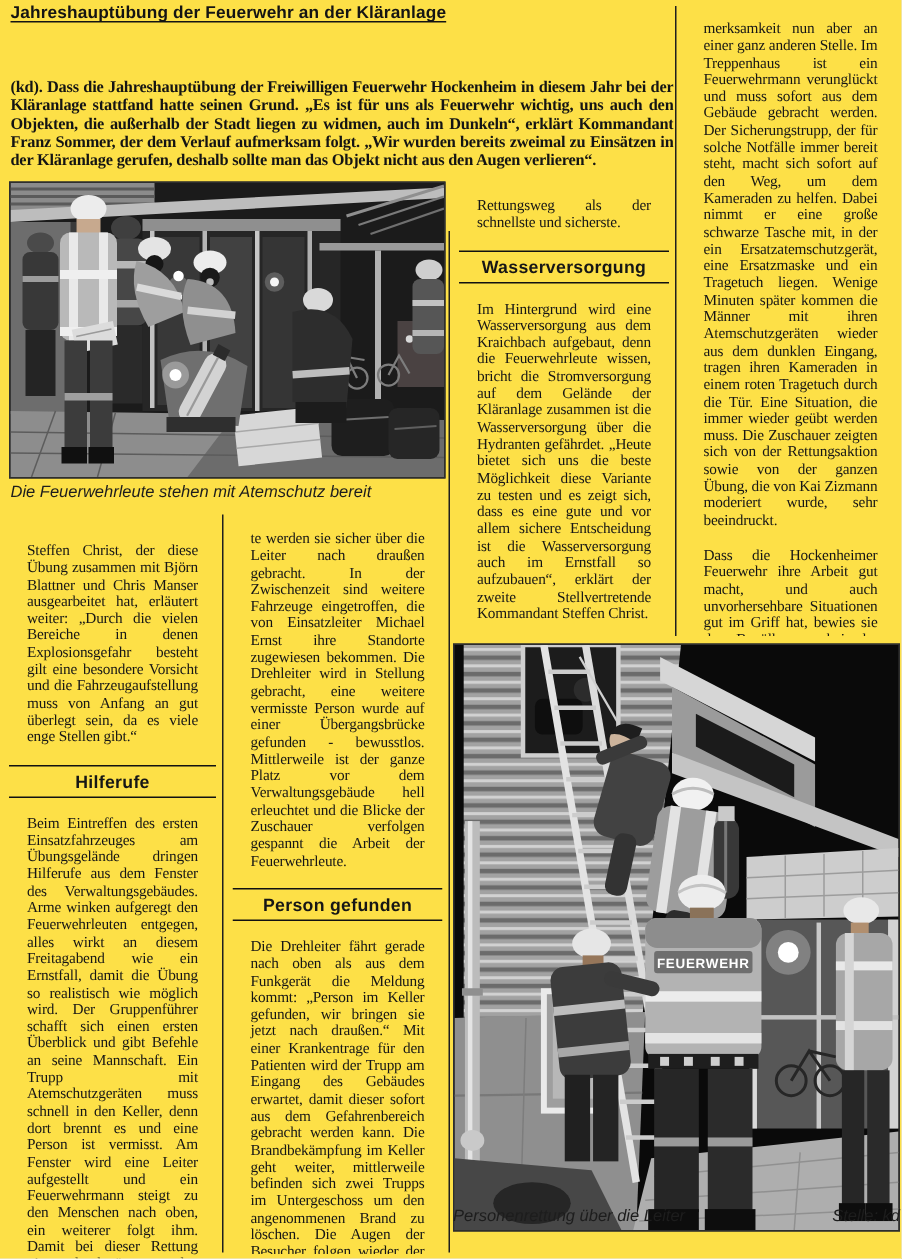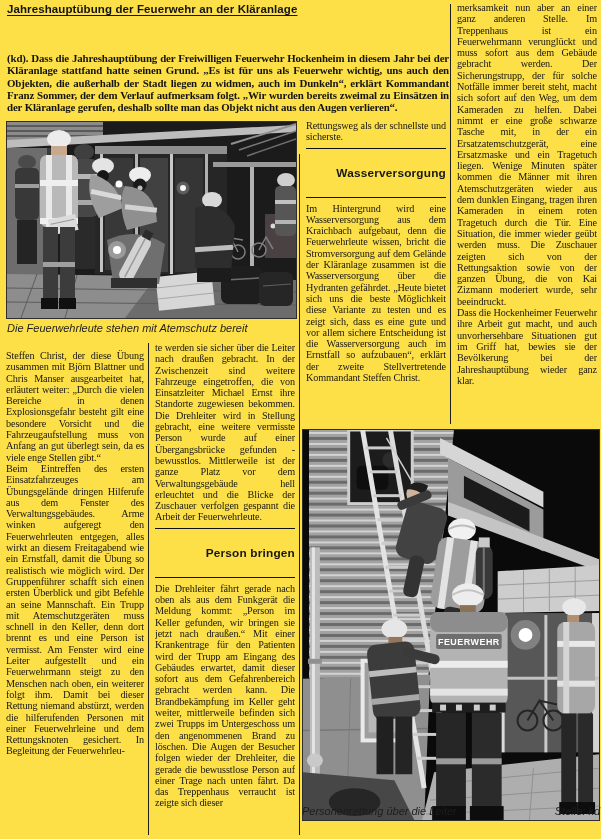"merksamkeit nun aber an einer" .col p { margin: 0 -> 12px }
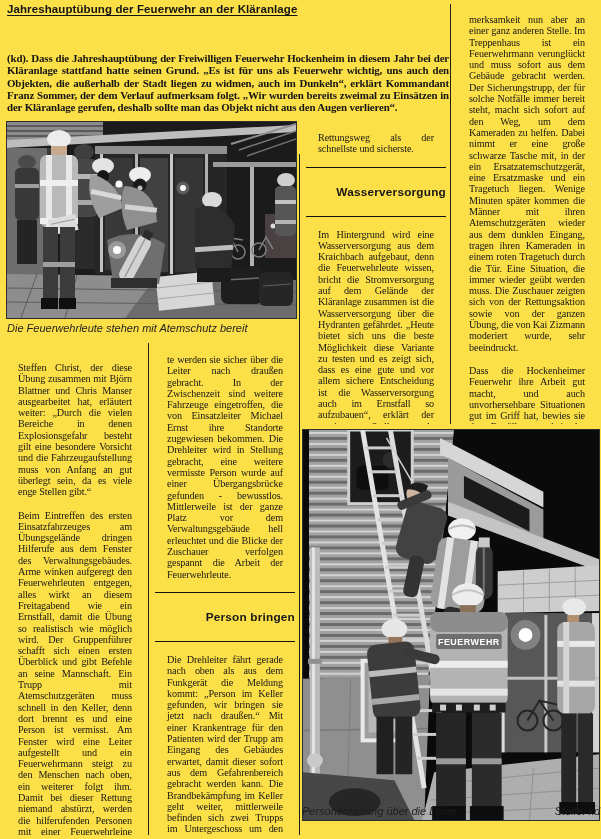"Wasserversorgung" .section-heading { padding: 17px 0 -> 3px 0; text-align: right -> center }
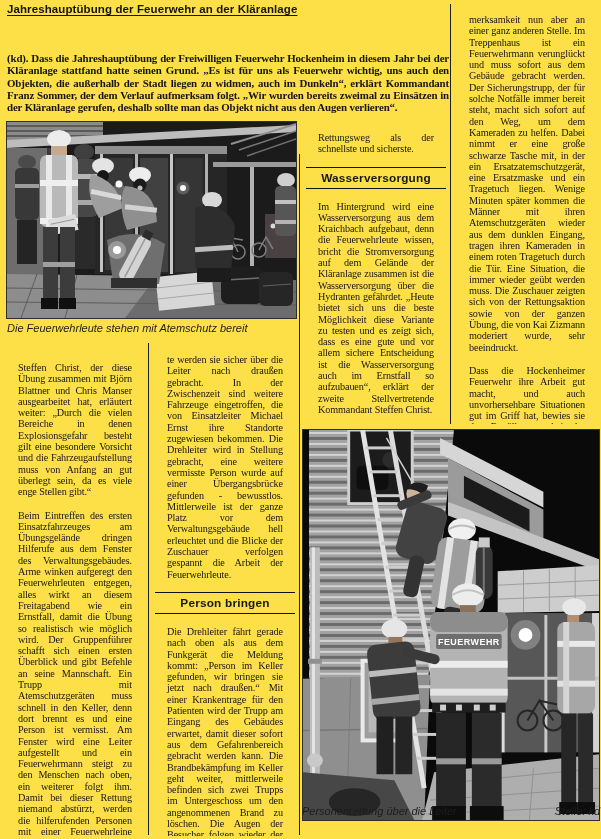"Hilferufe" div.section-heading { html: none -> <div>Hilferufe</div> }
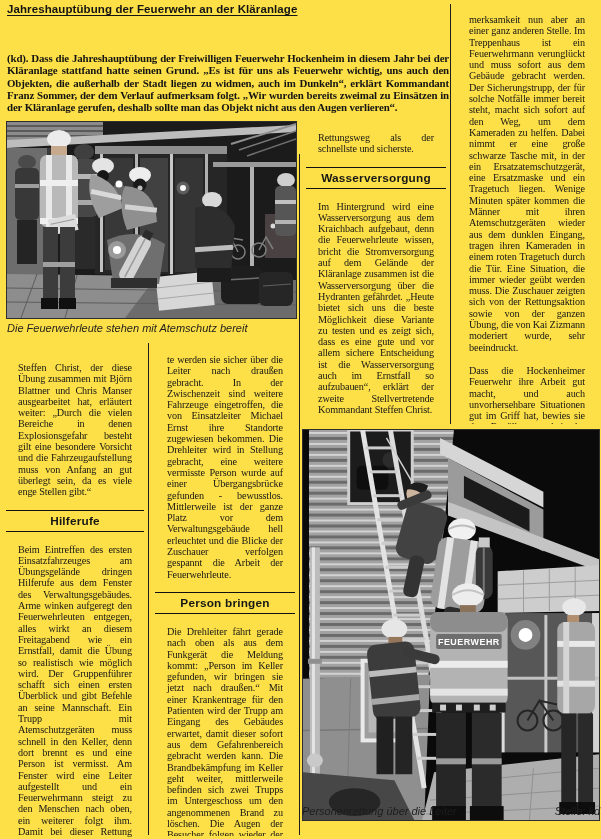"Person bringen" div.section-heading { text: bringen -> gefunden }
